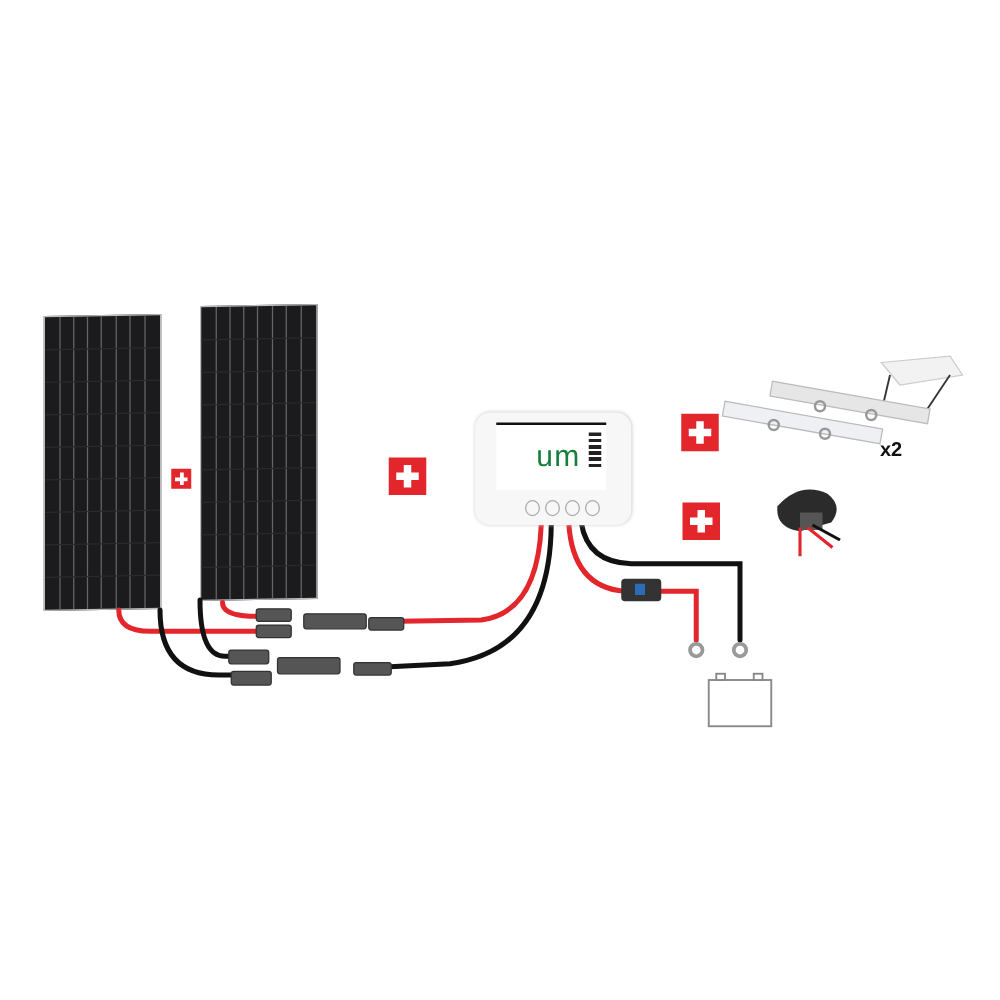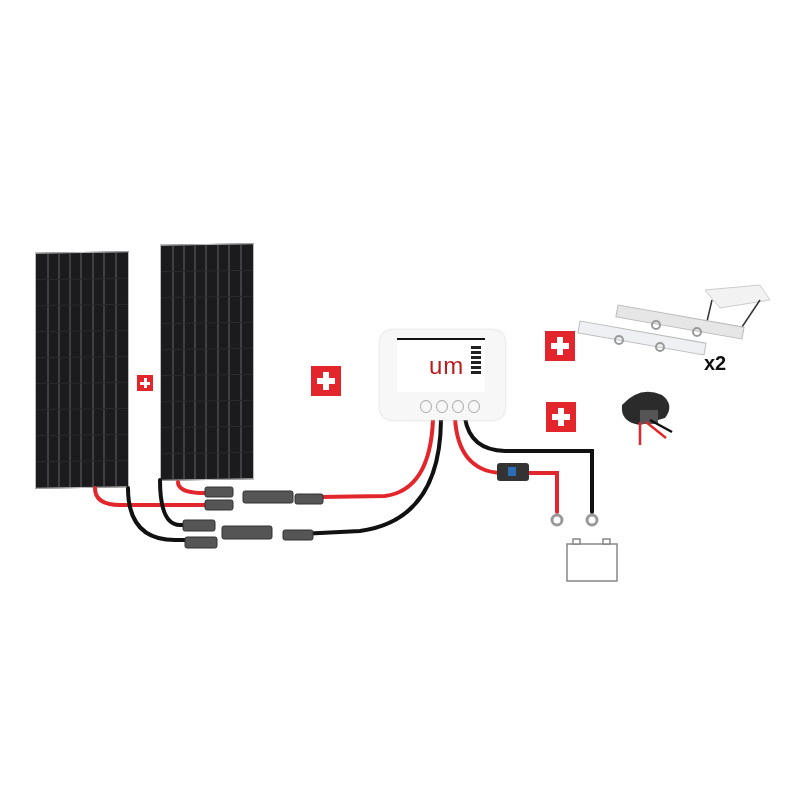"um" span { color: #b91c1c -> #15803d }
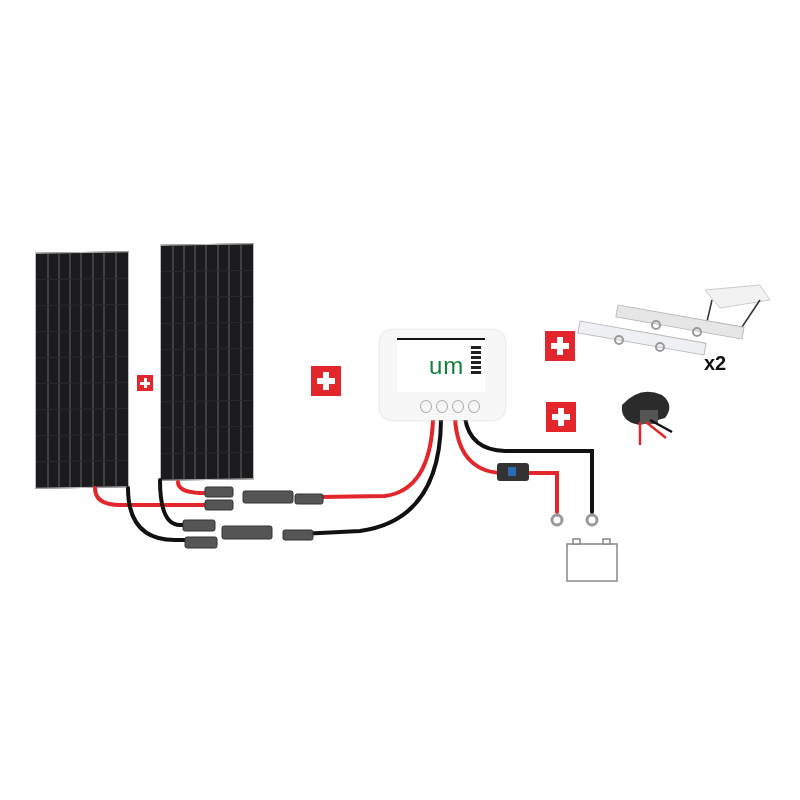"x2" .qty { font-size: 20px -> 16px }
